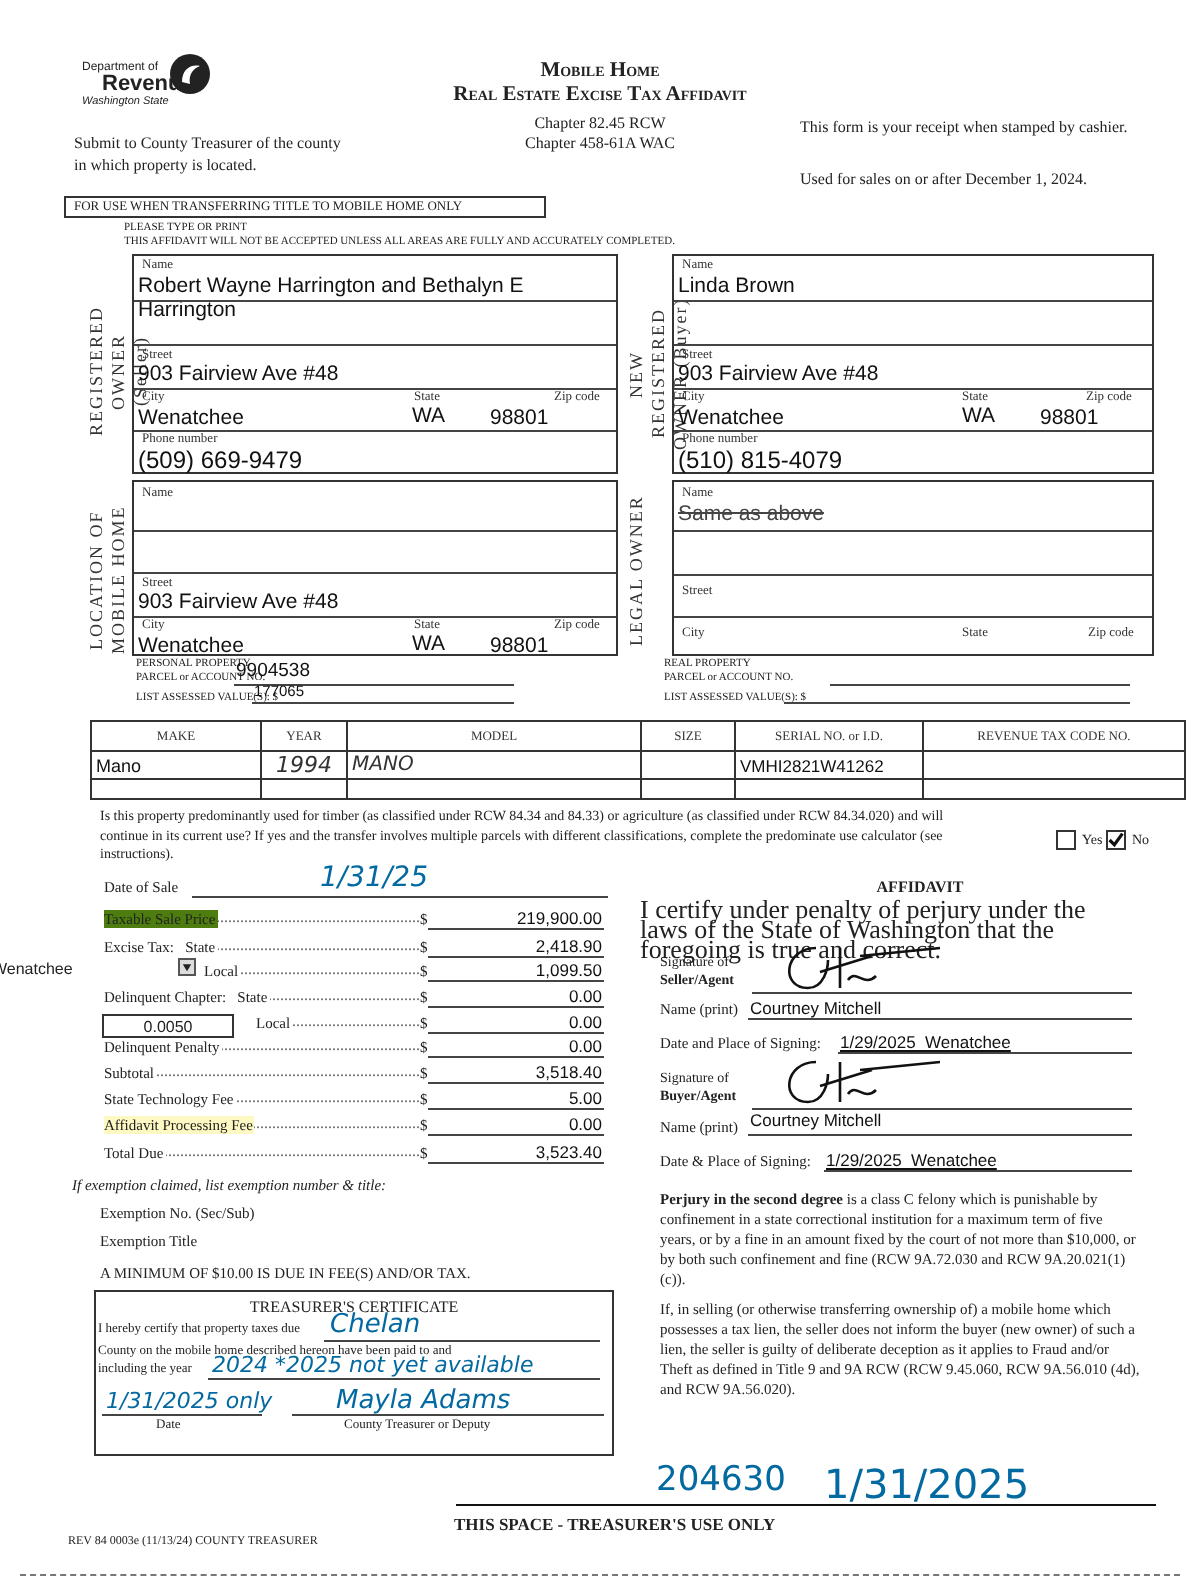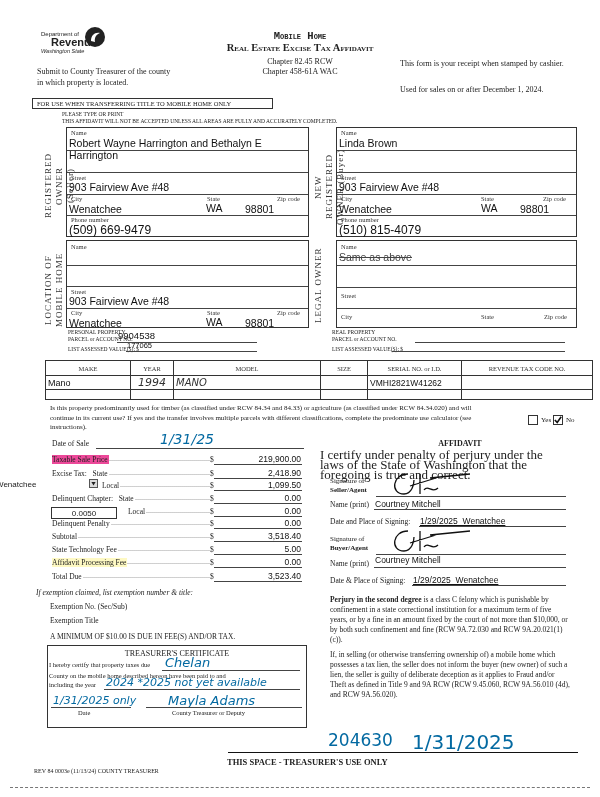"Mobile Home" div.abs { font-family: Liberation Mono, monospace -> none }
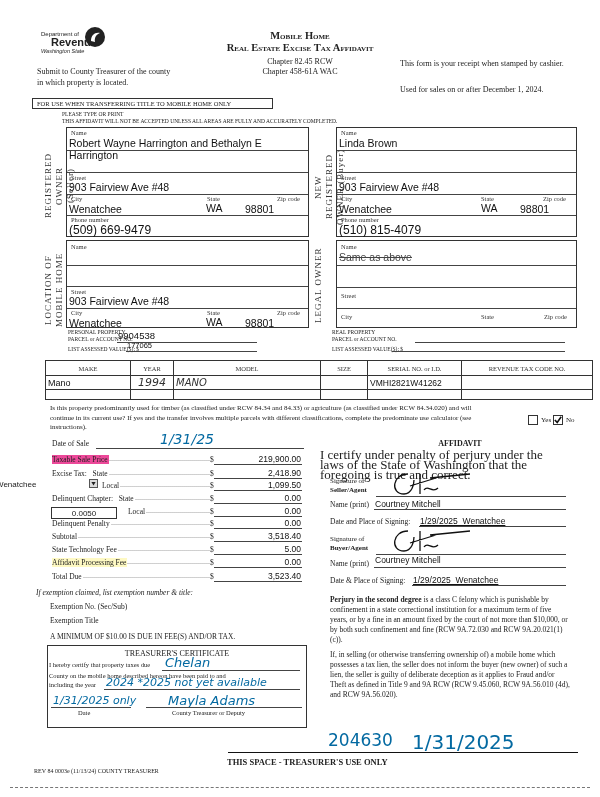"Taxable Sale Price" div.abs { background: #ec4899 -> #4d7c0f }
